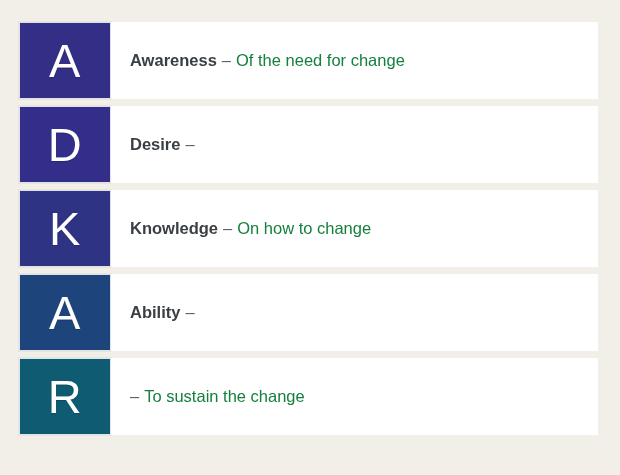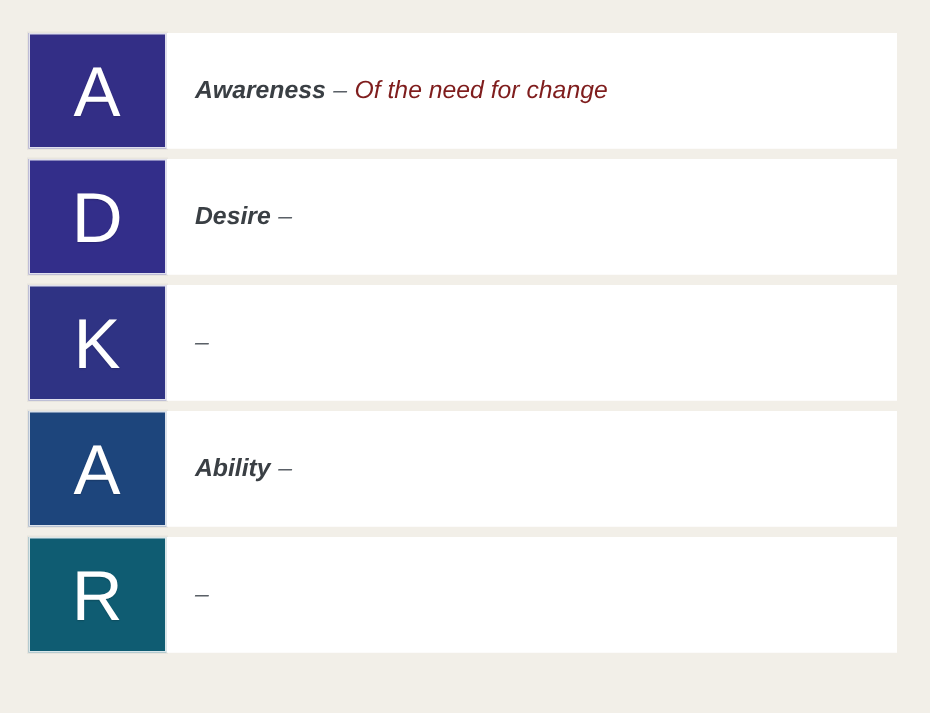"Awareness" .row-text { font-style: italic -> none }
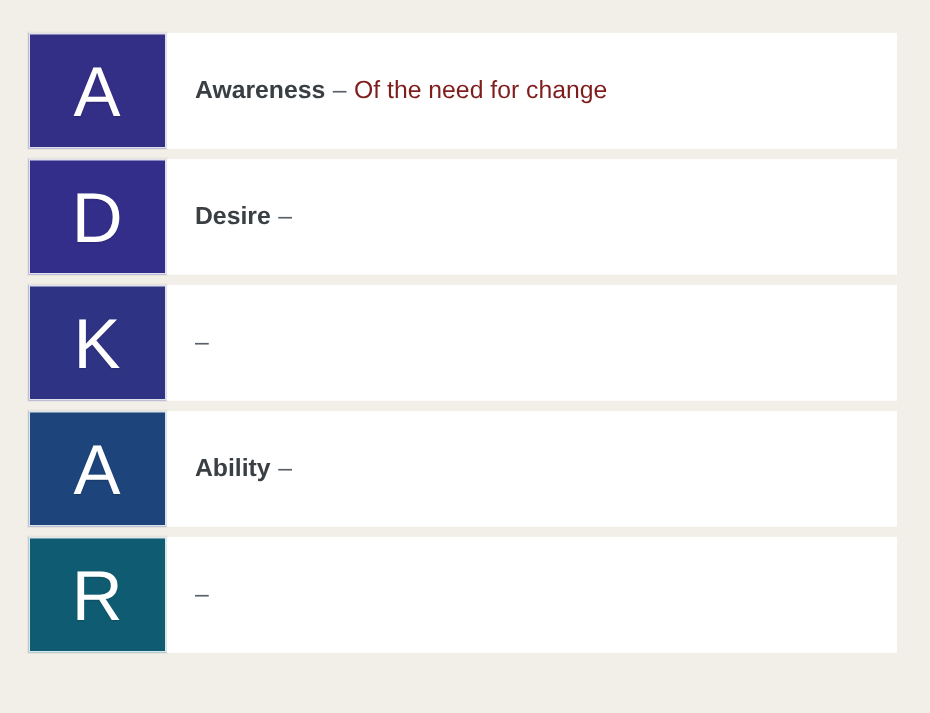"Of the need for change" .descr { color: #7f1d1d -> #15803d }
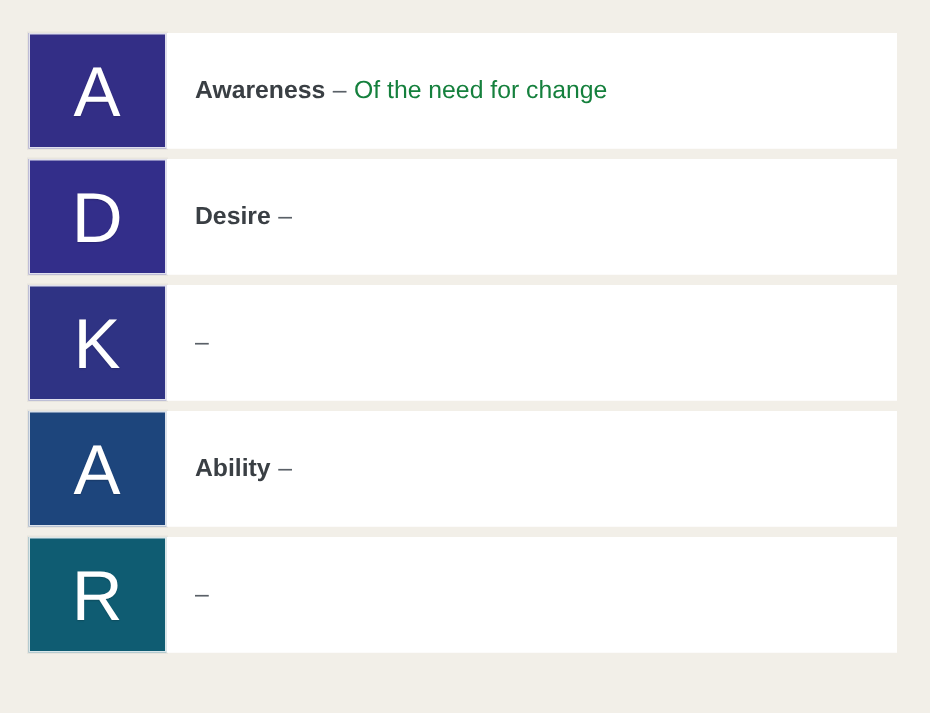"Knowledge" span.term { html: none -> <span>Knowledge</span> }
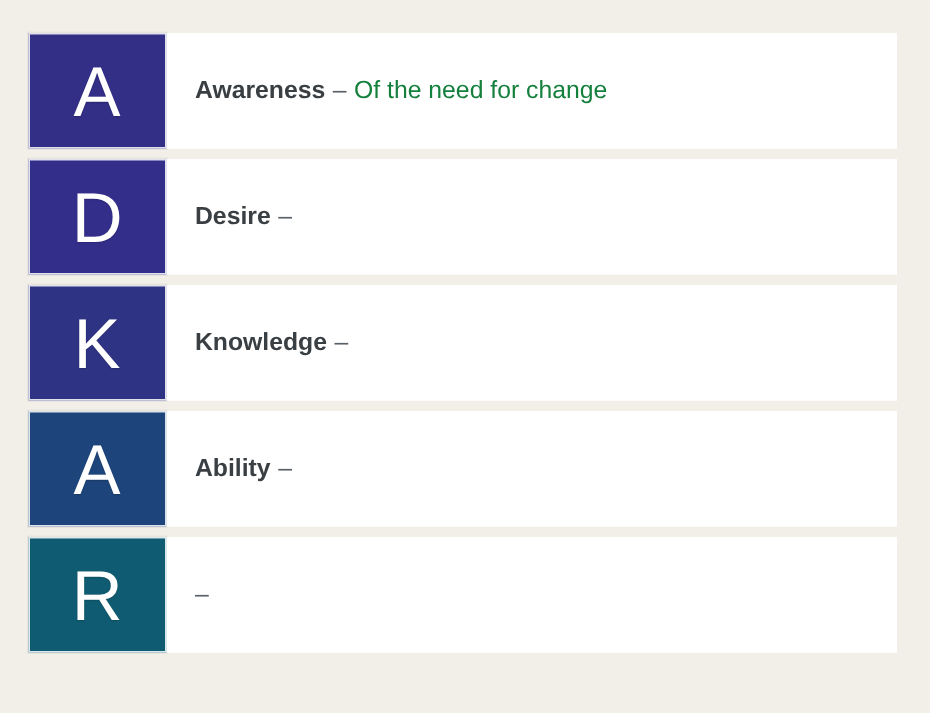"On how to change" span.descr { html: none -> <span>On how to change</span> }
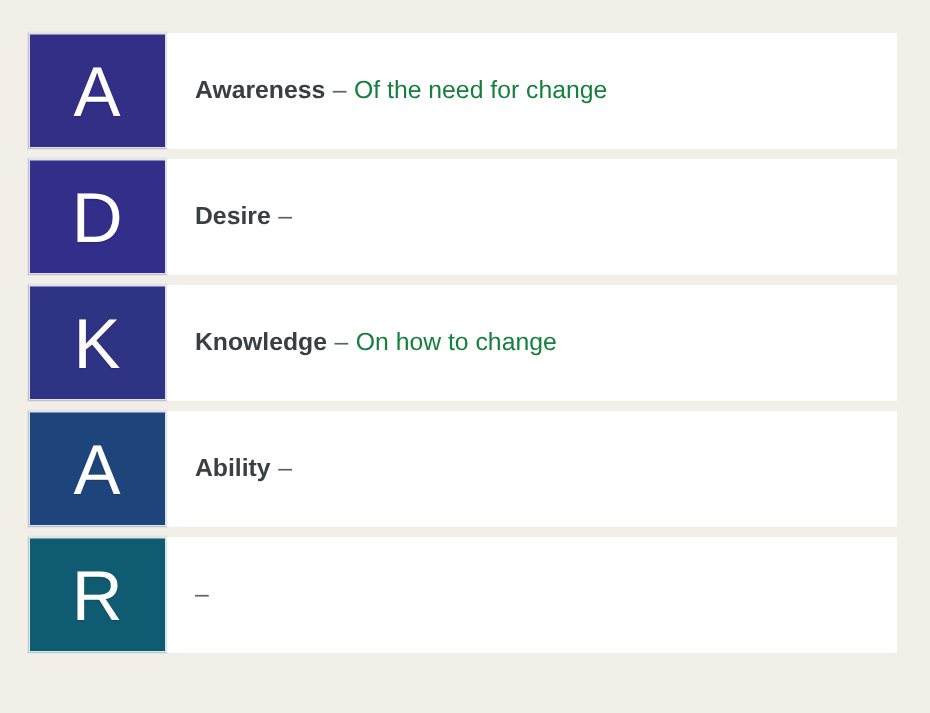"To sustain the change" span.descr { html: none -> <span>To sustain the change</span> }
